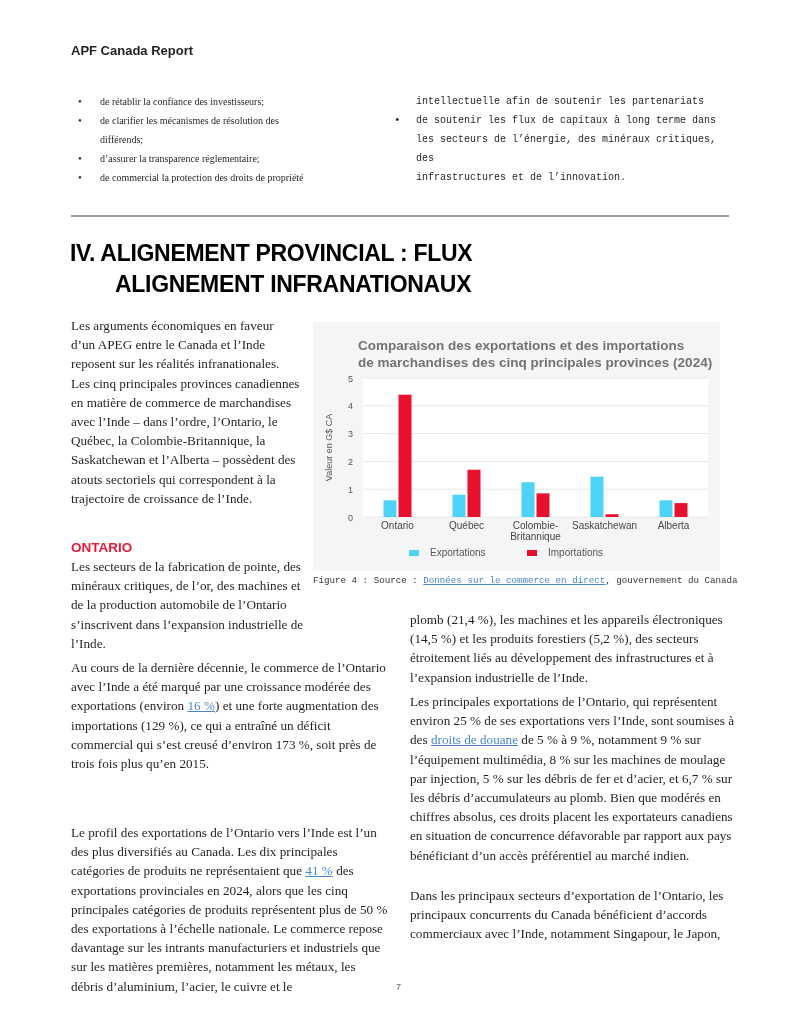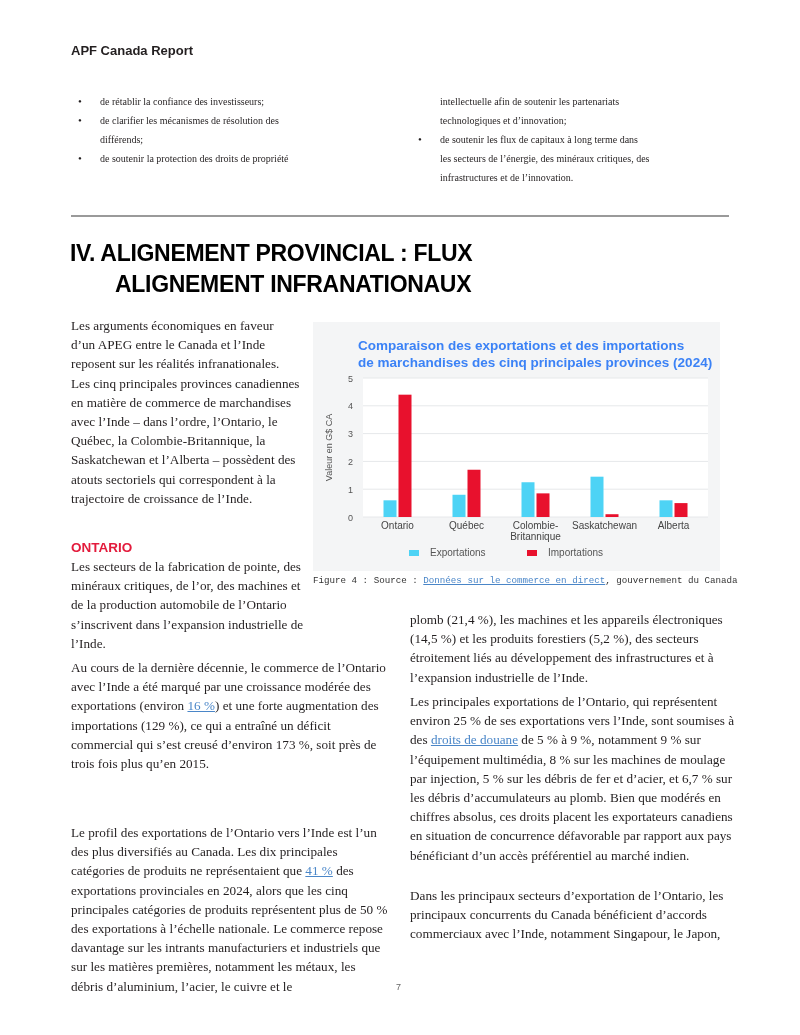"intellectuelle afin de soutenir les" .bullets.right { font-family: none -> Liberation Mono, monospace; left: 412px -> 388px }
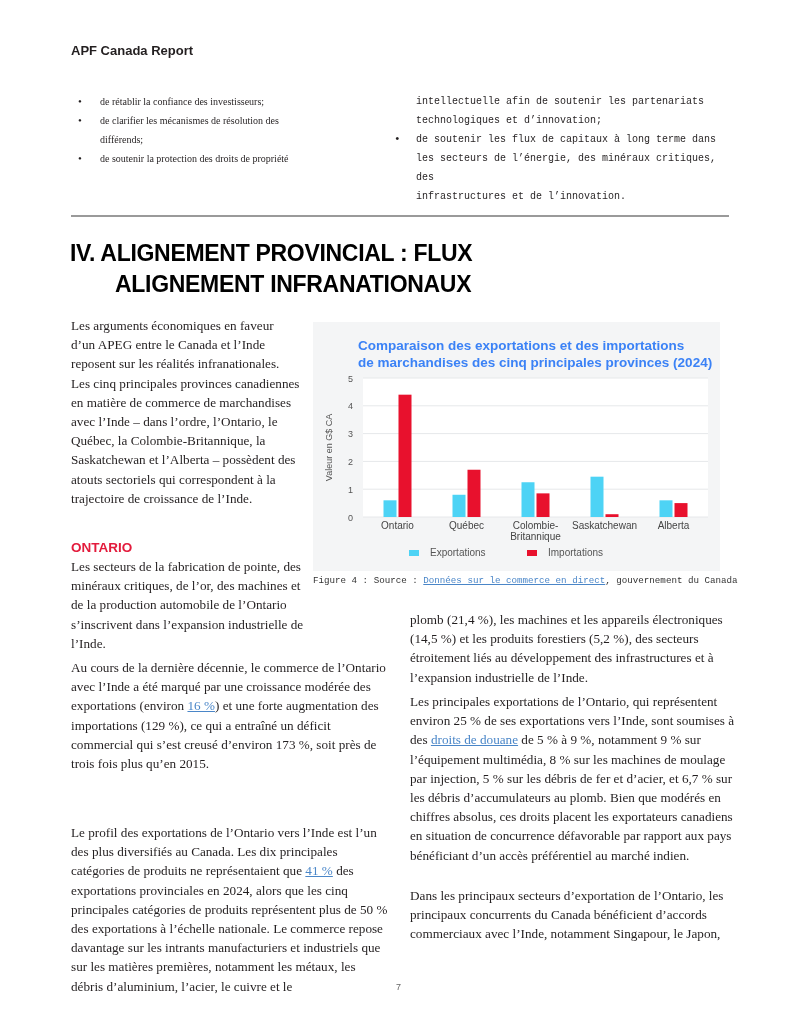"technologiques et d’innovation;" li { html: <li>technologiques et d’innovation;</li> -> none }
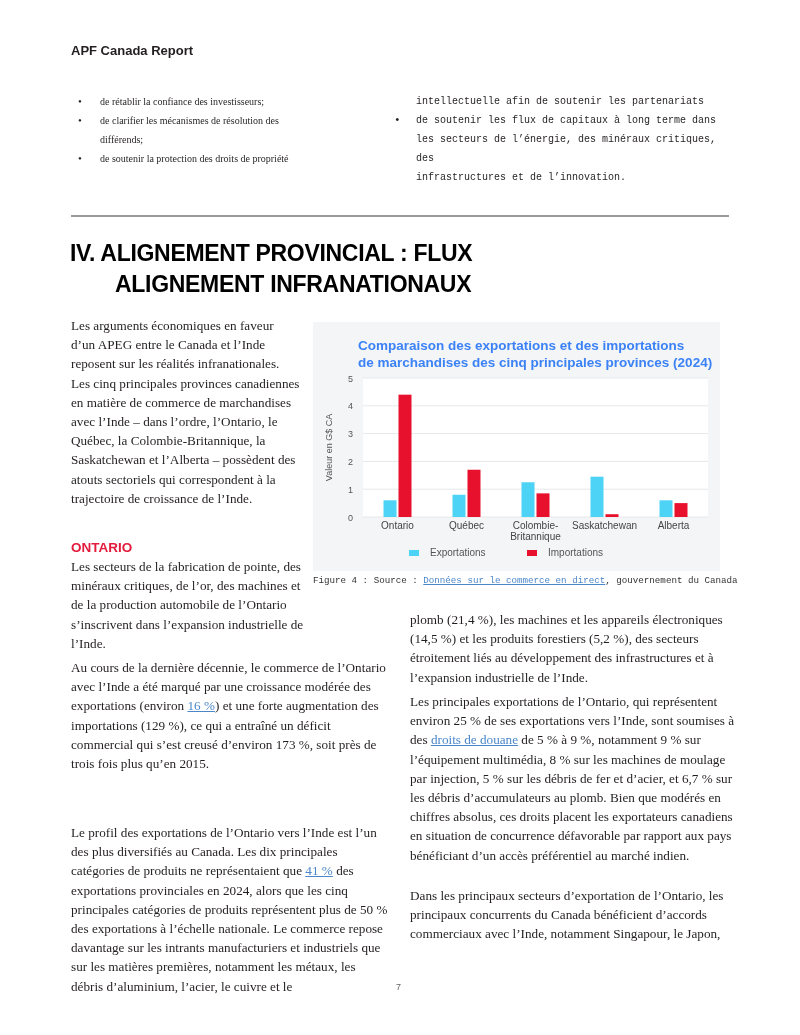"d’assurer la transparence réglementaire;" li.bul { html: none -> <li>d’assurer la transparence réglementaire;</li> }
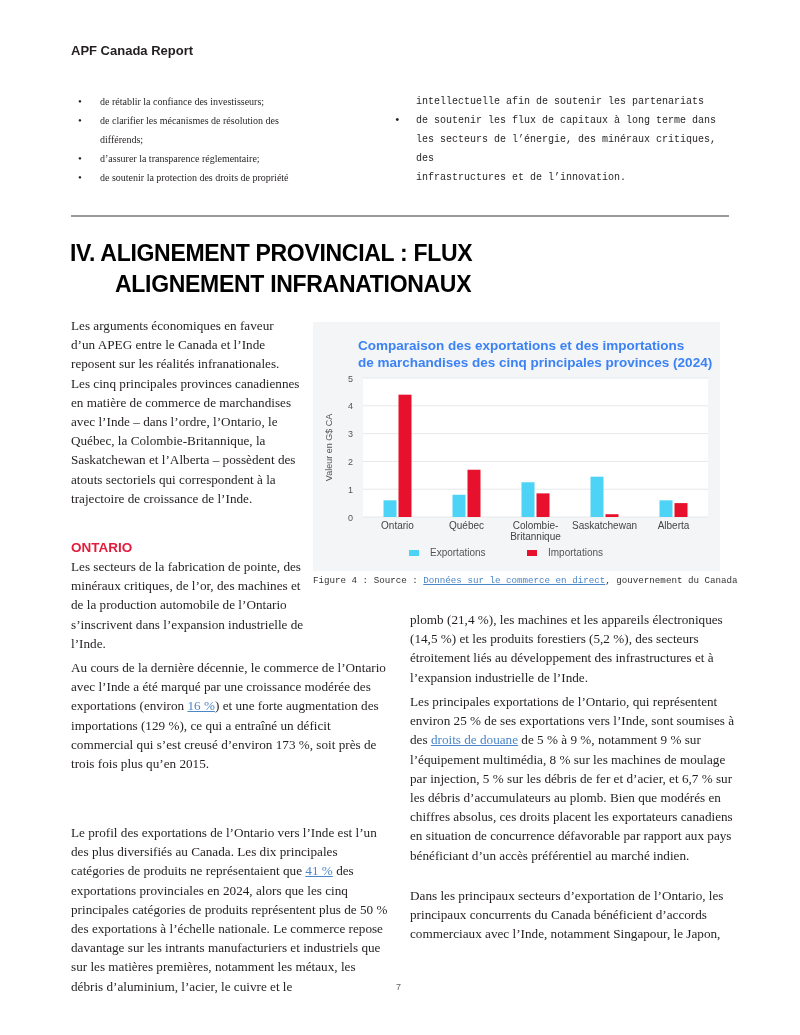"de soutenir la protection des" li.bul { text: soutenir -> commercial }
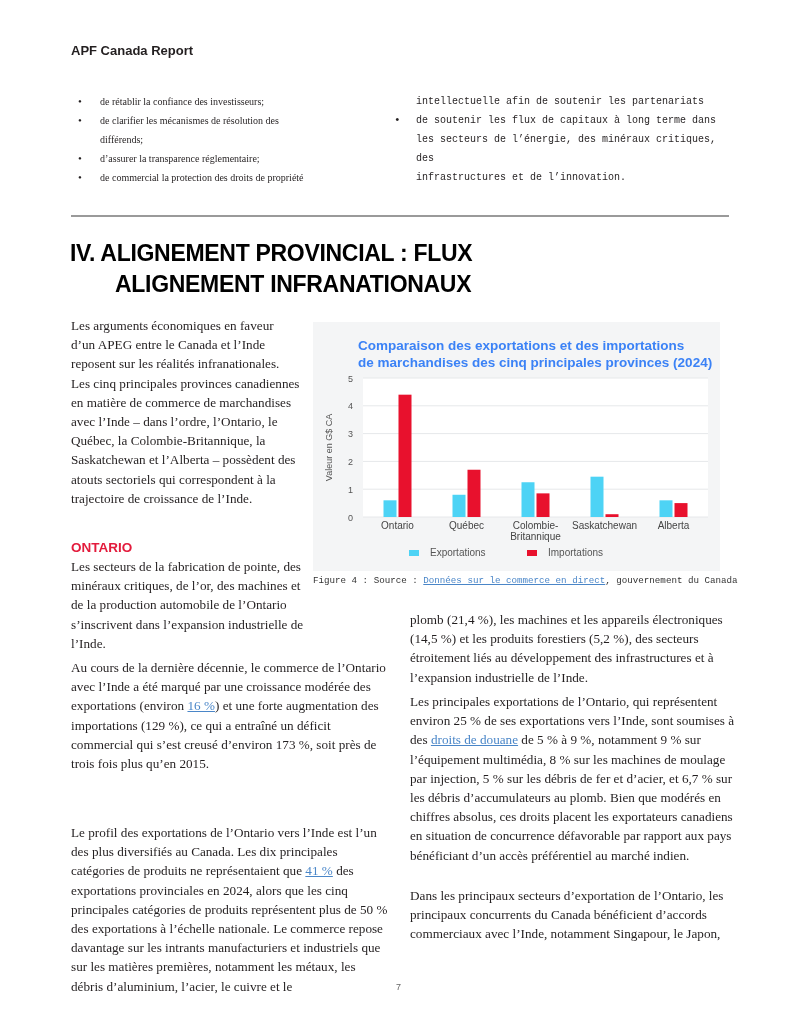"Comparaison des exportations et des" .chart-title { color: #3b82f6 -> #737373 }
